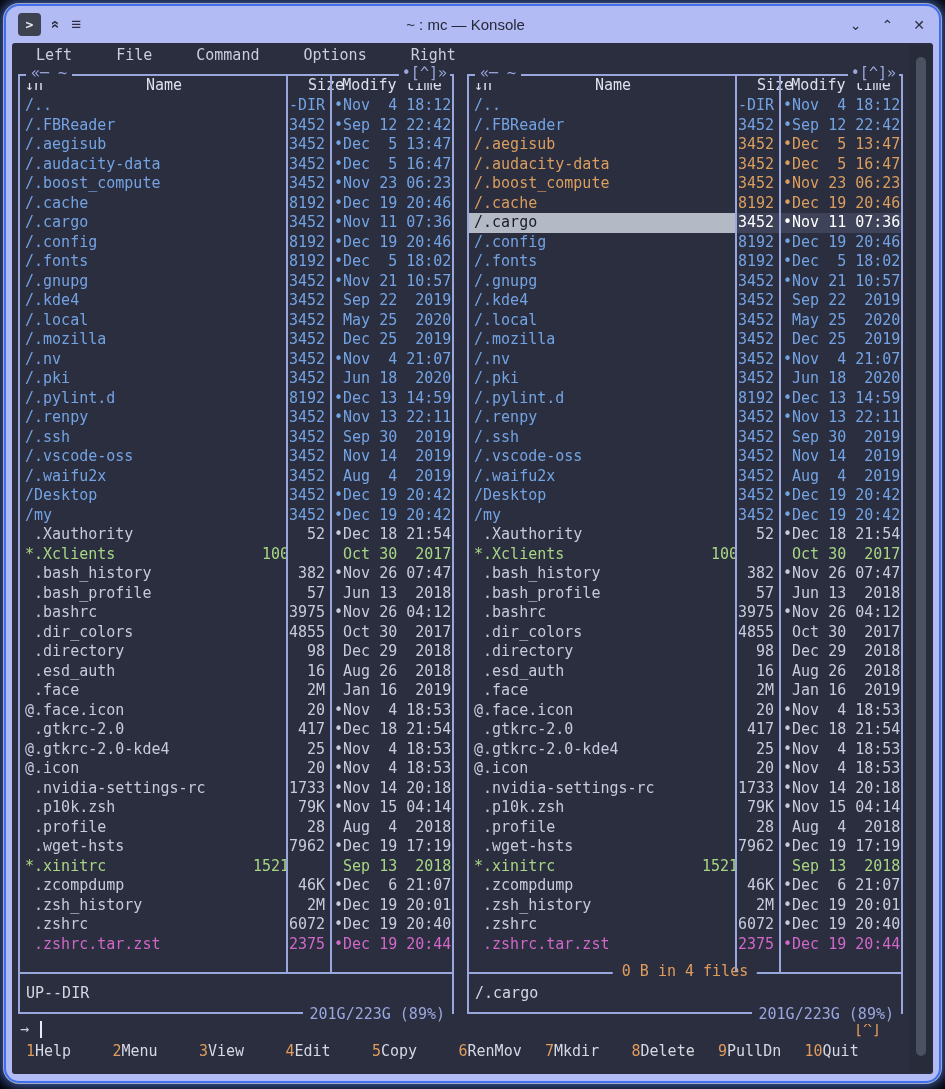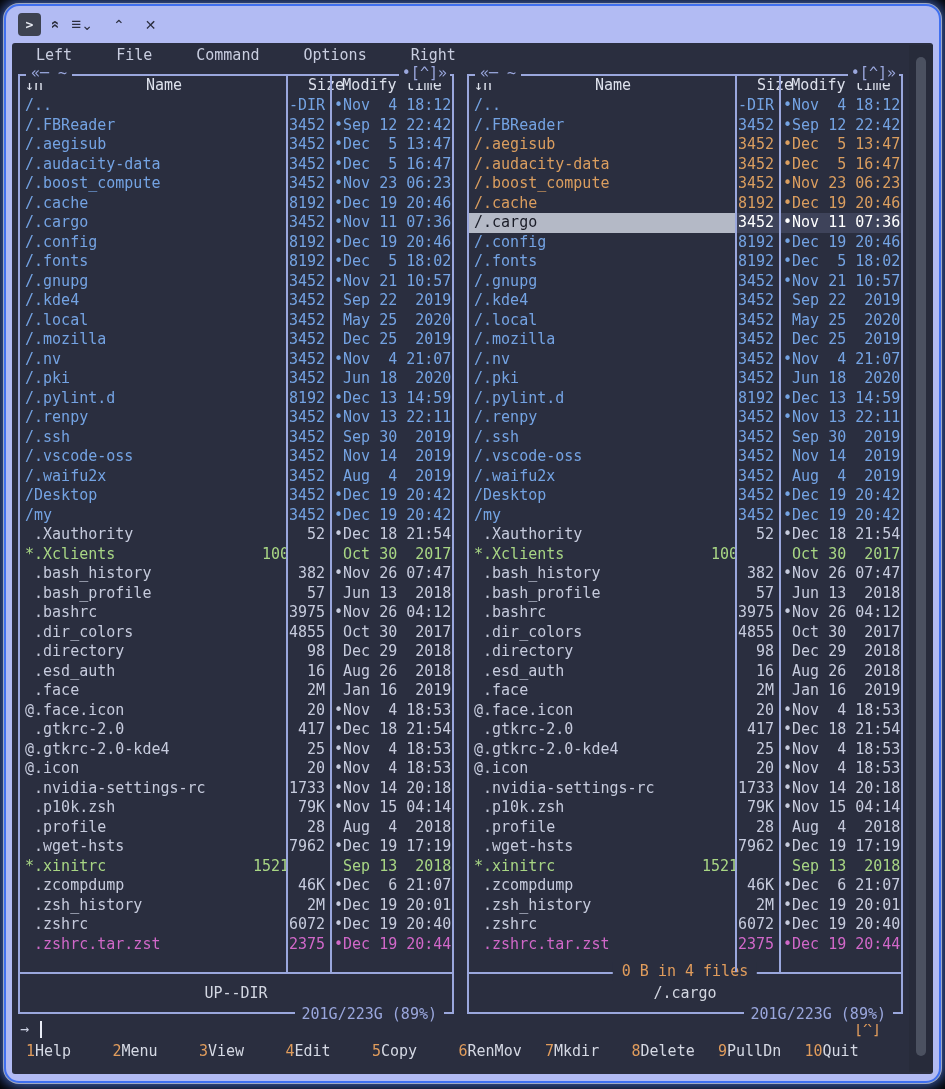"~ : mc — Konsole" div.tb-title { html: none -> <div>~ : mc — Konsole</div> }
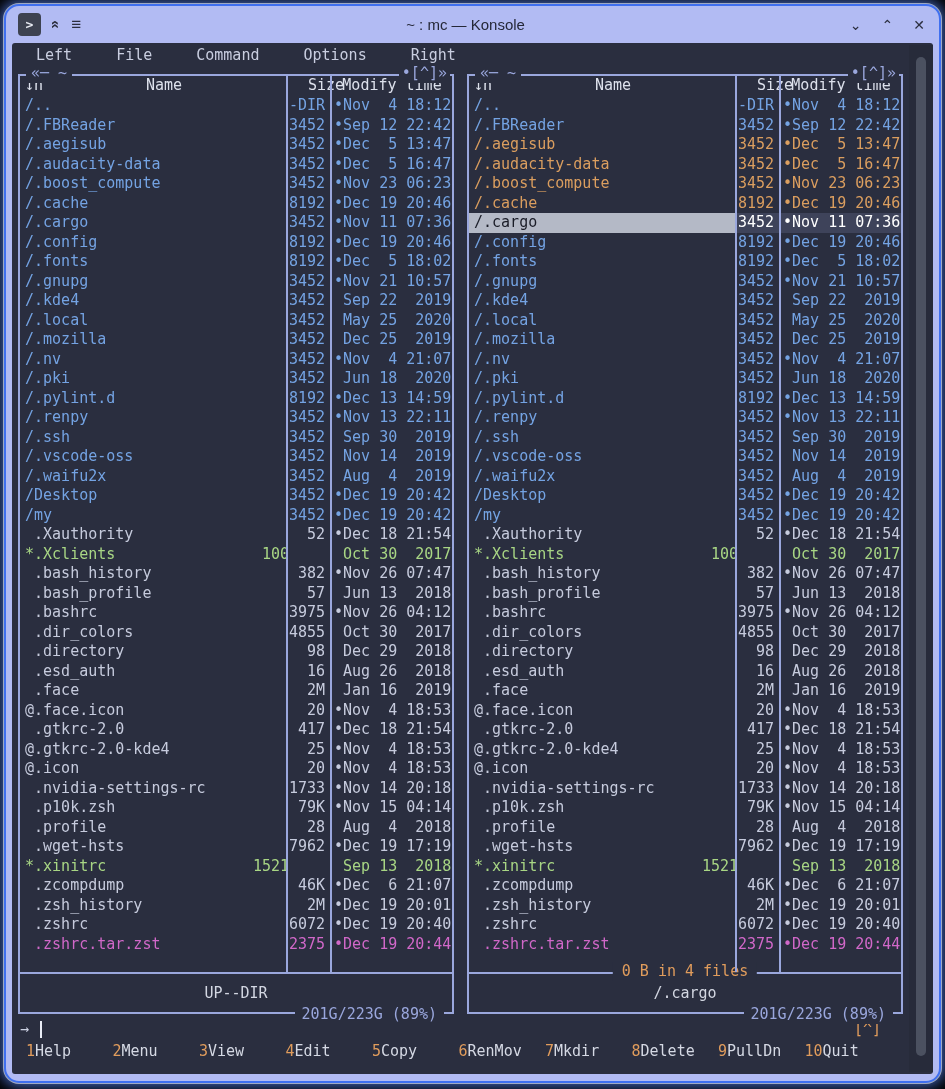"UP--DIR" .panel-mini { justify-content: center -> flex-start }
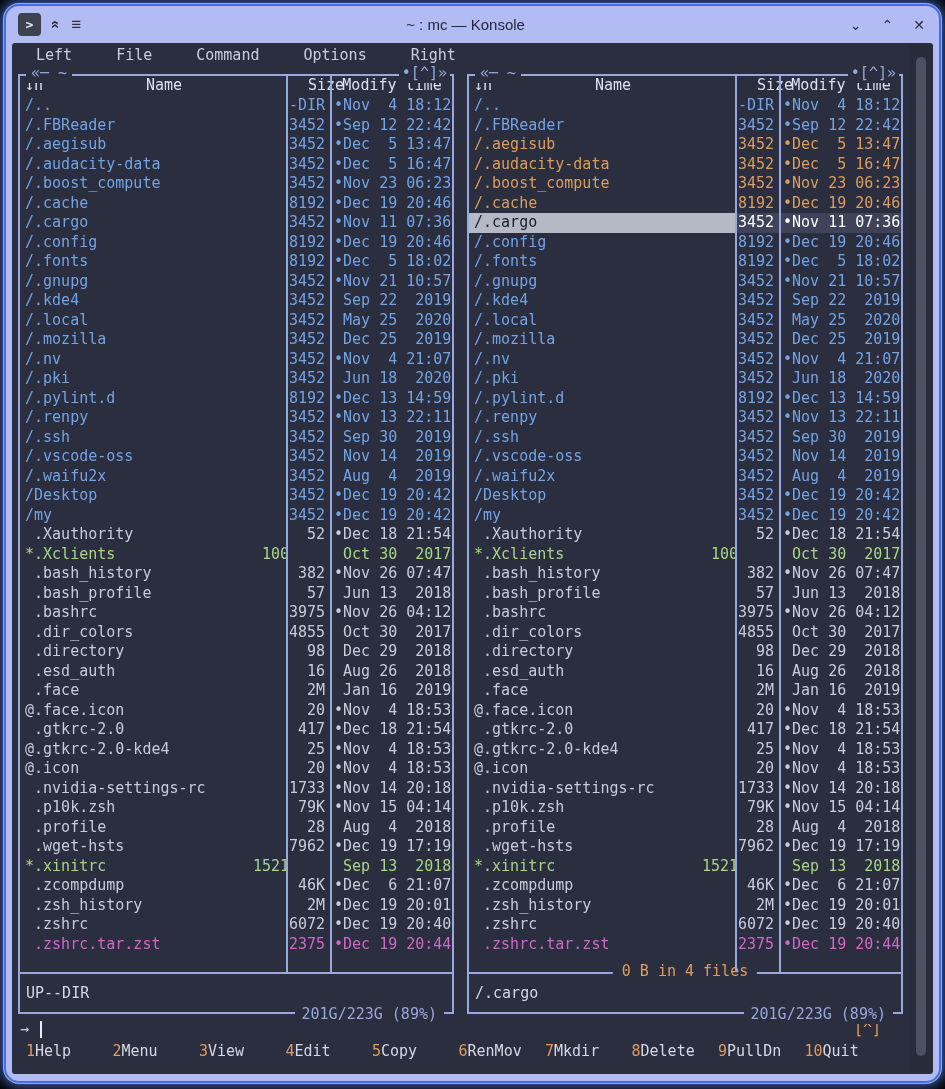"201G/223G (89%)" .panel-usage { right: 8px -> 0 }
